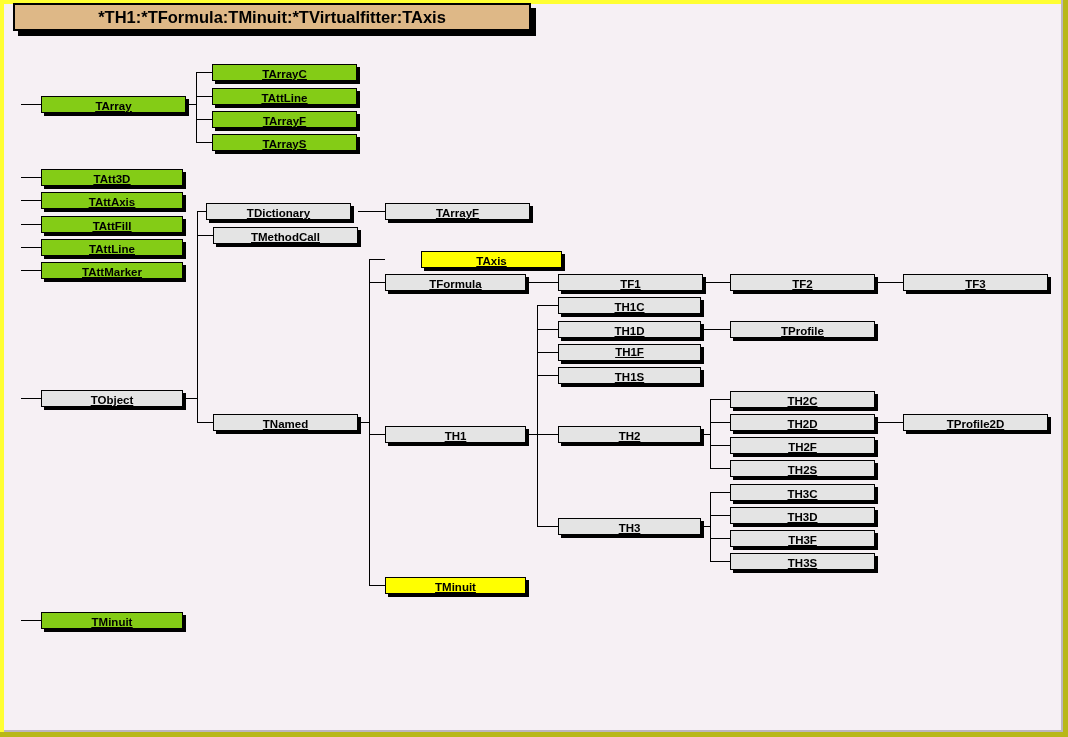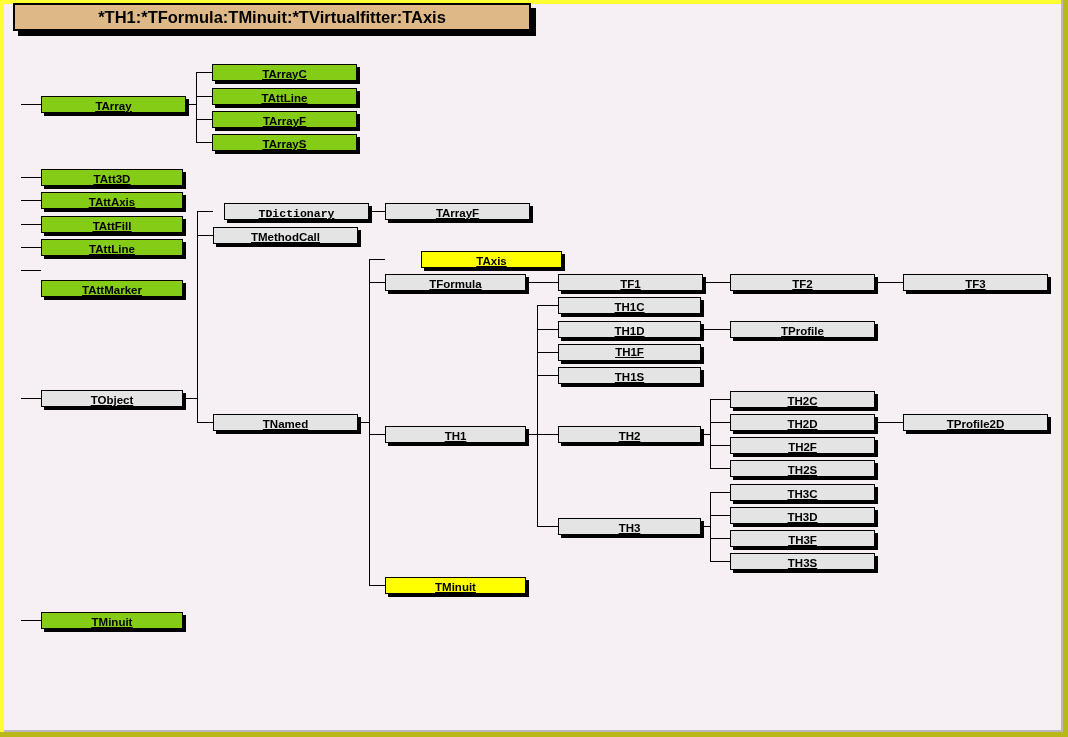"TDictionary" div.node { font-family: Liberation Mono, monospace -> none; left: 224px -> 206px }
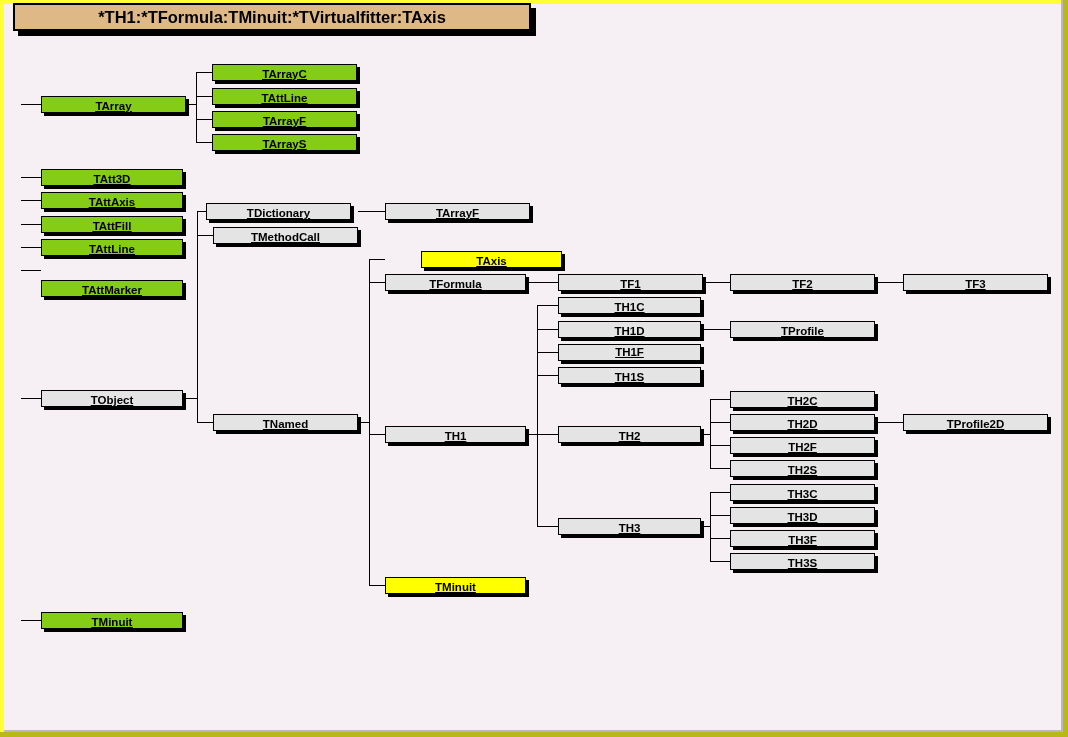"TAttMarker" div.node { margin-top: 18px -> none }
